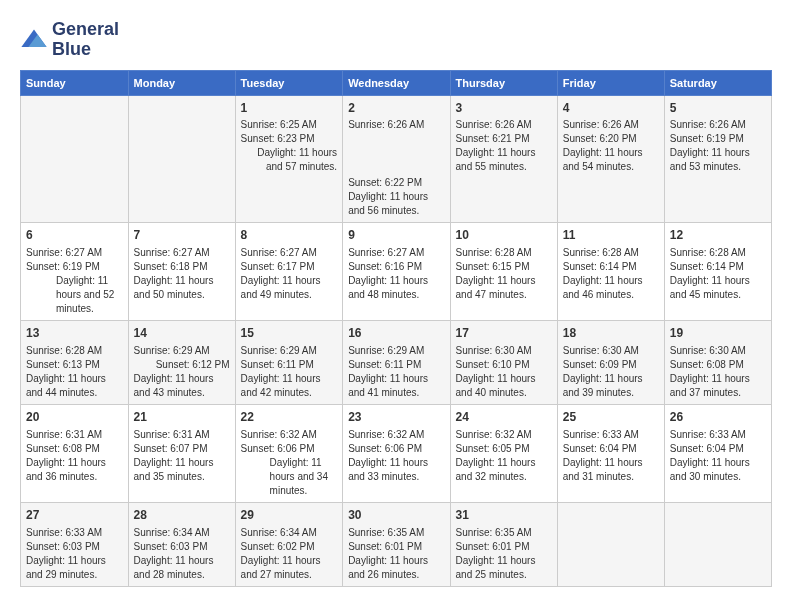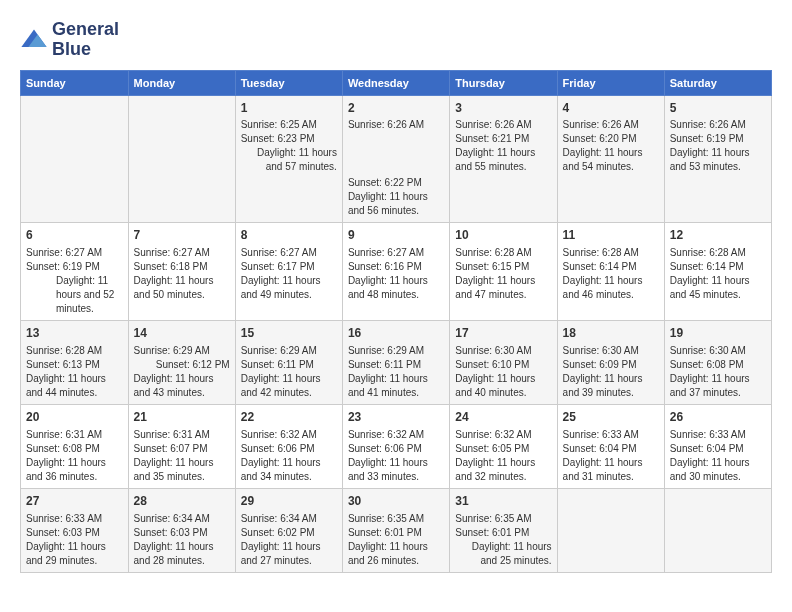"Daylight: 11 hours and 34" span { margin-left: none -> 29px }
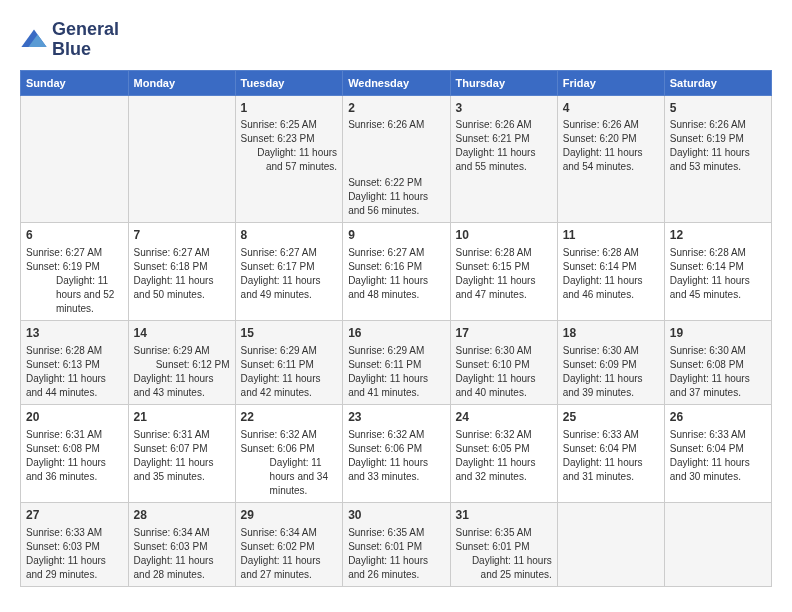"Daylight: 11 hours and 25" span { text-align: right -> none }
